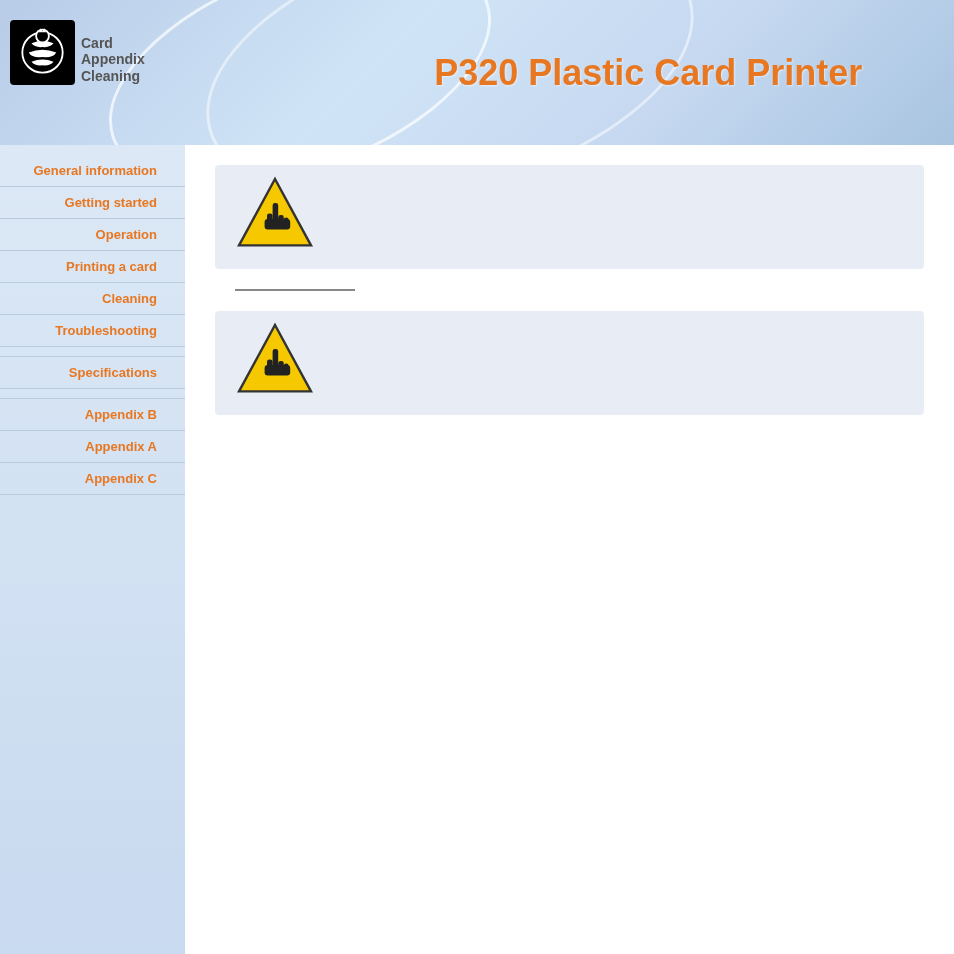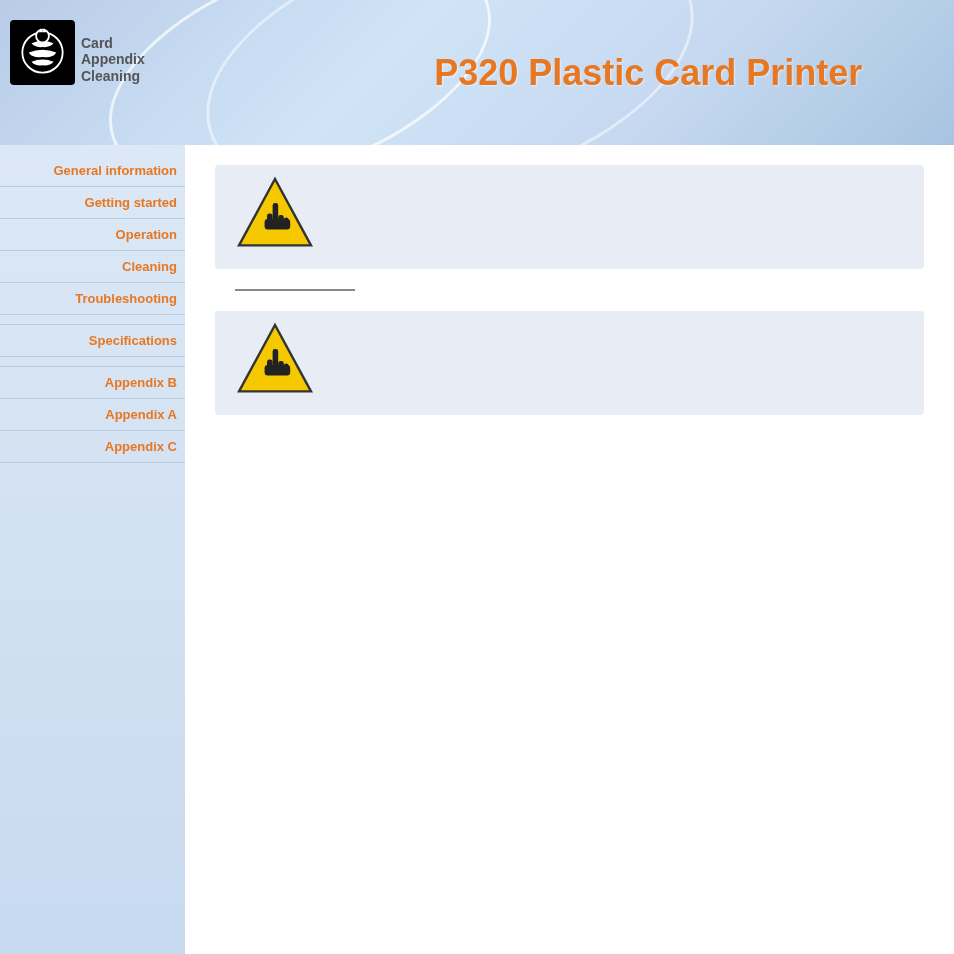"General information" .sidebar-item { padding: 8px 8px 8px 0 -> 8px 28px 8px 0 }
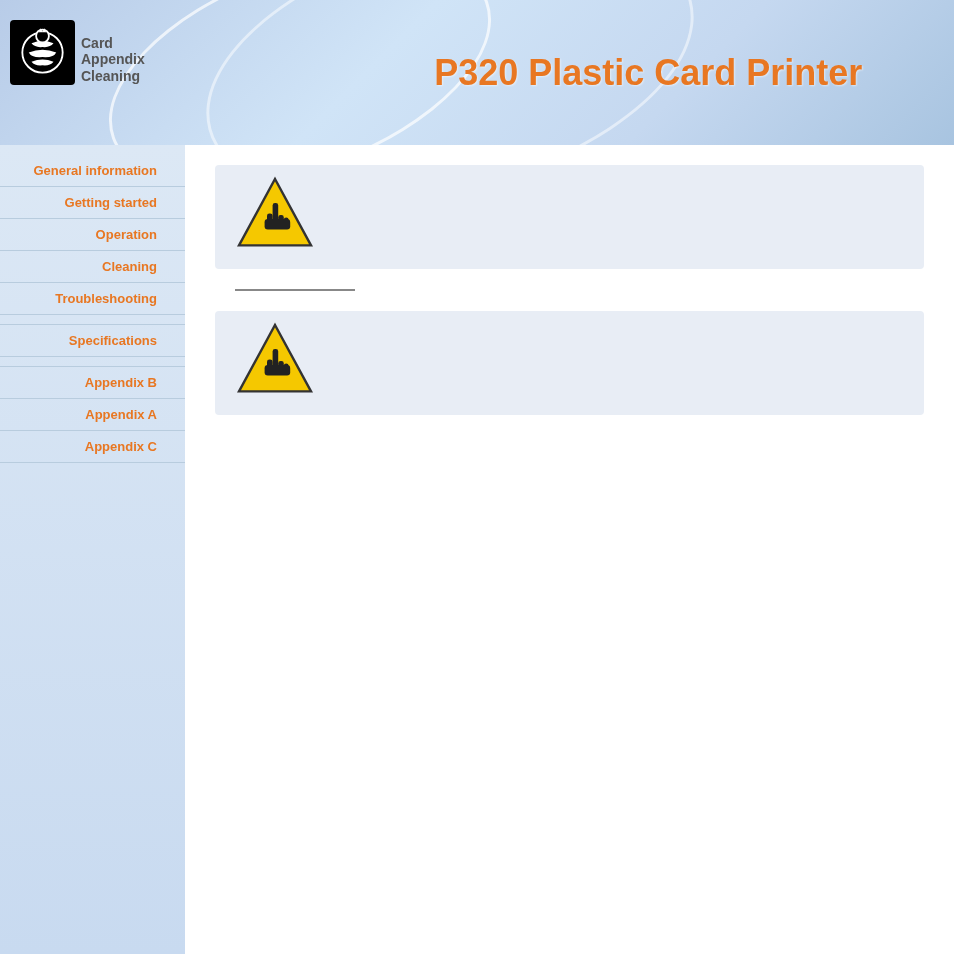"Printing a card" div.sidebar-item { html: none -> <div>Printing a card</div> }
